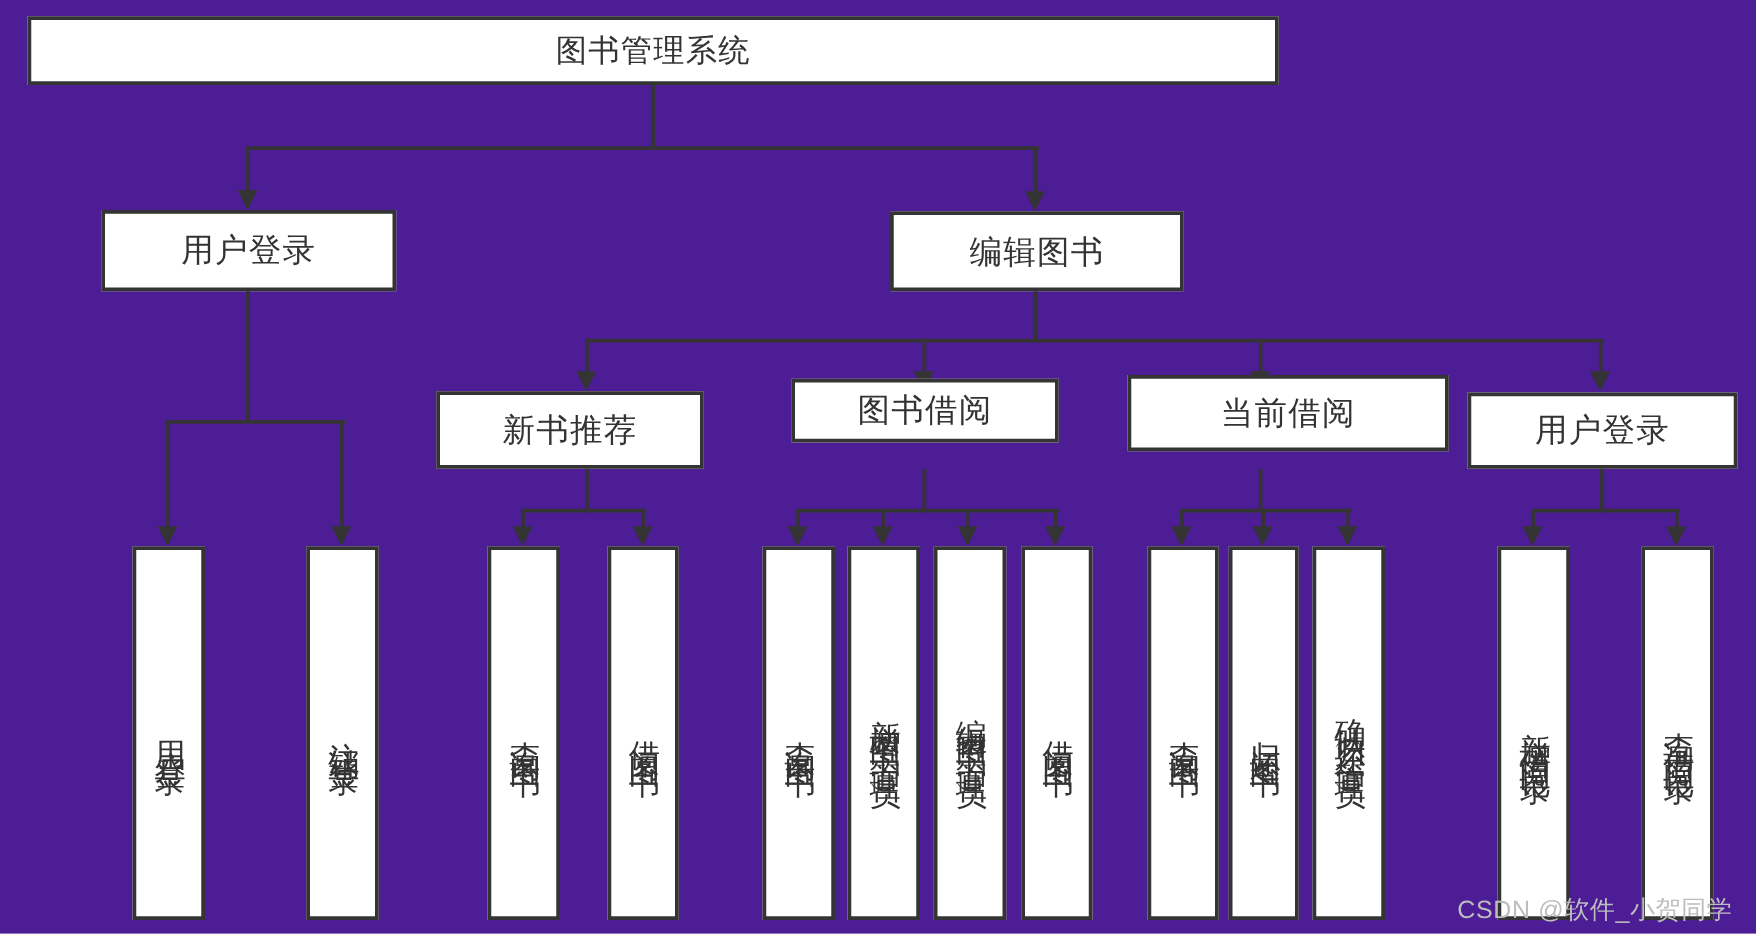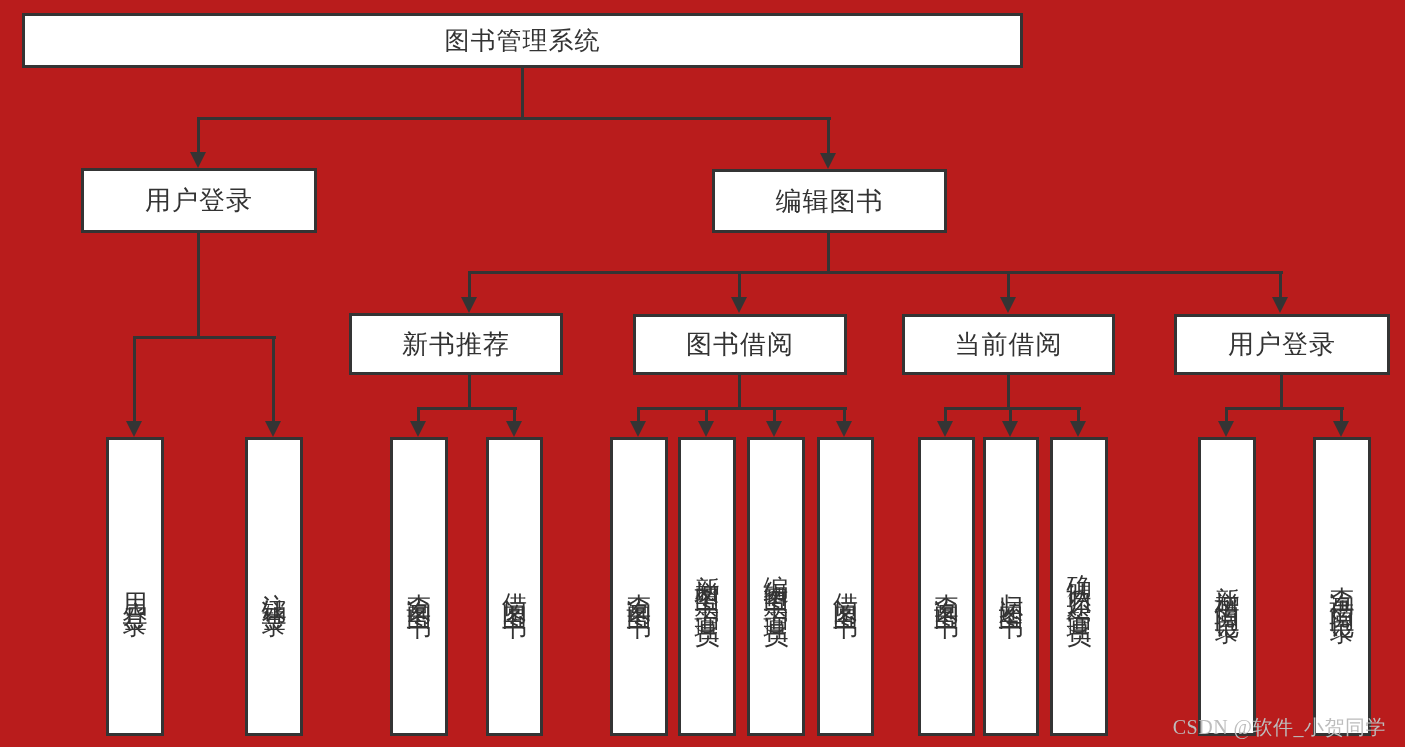"图书管理系统" .canvas { background: #b91c1c -> #4c1d95; font-family: Liberation Serif, serif -> Liberation Sans, sans-serif }
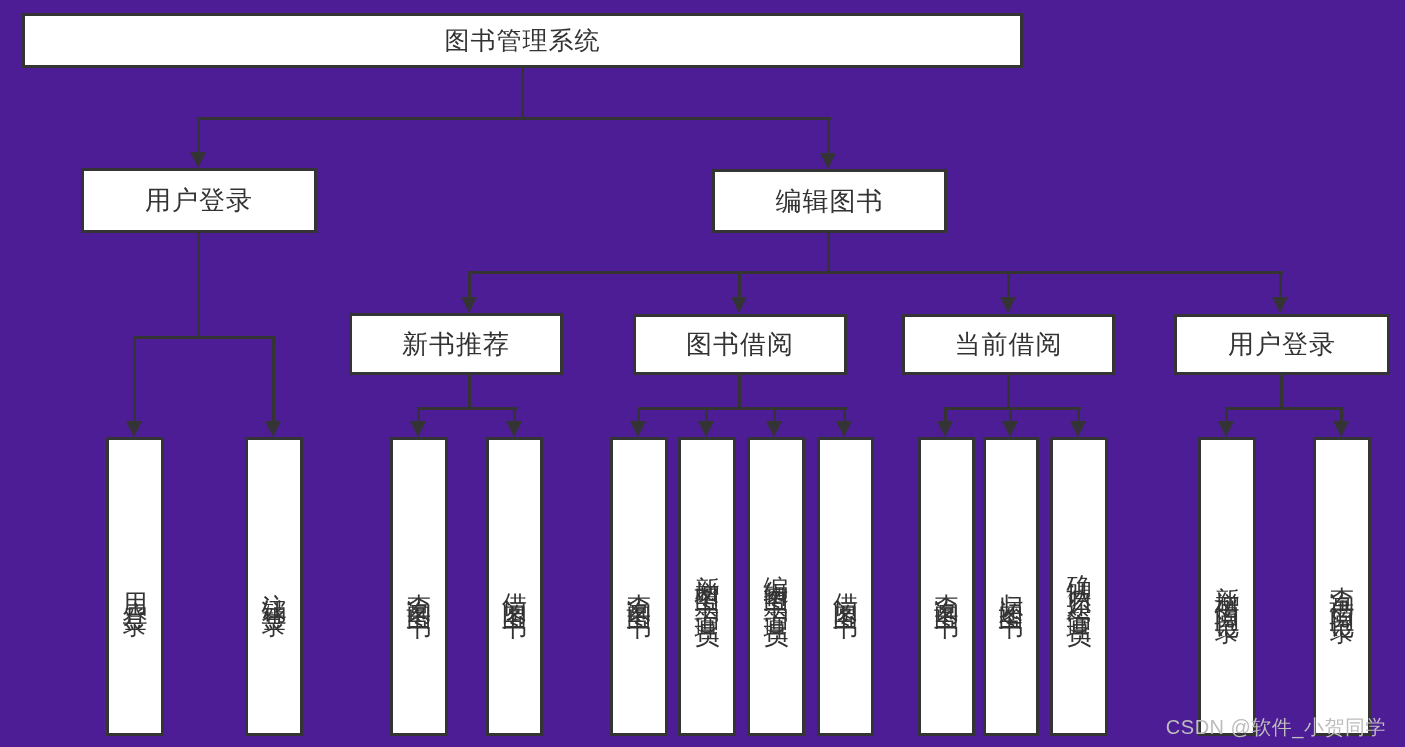"图书借阅" div.box { height: 61px -> 51px; top: 314px -> 303px }
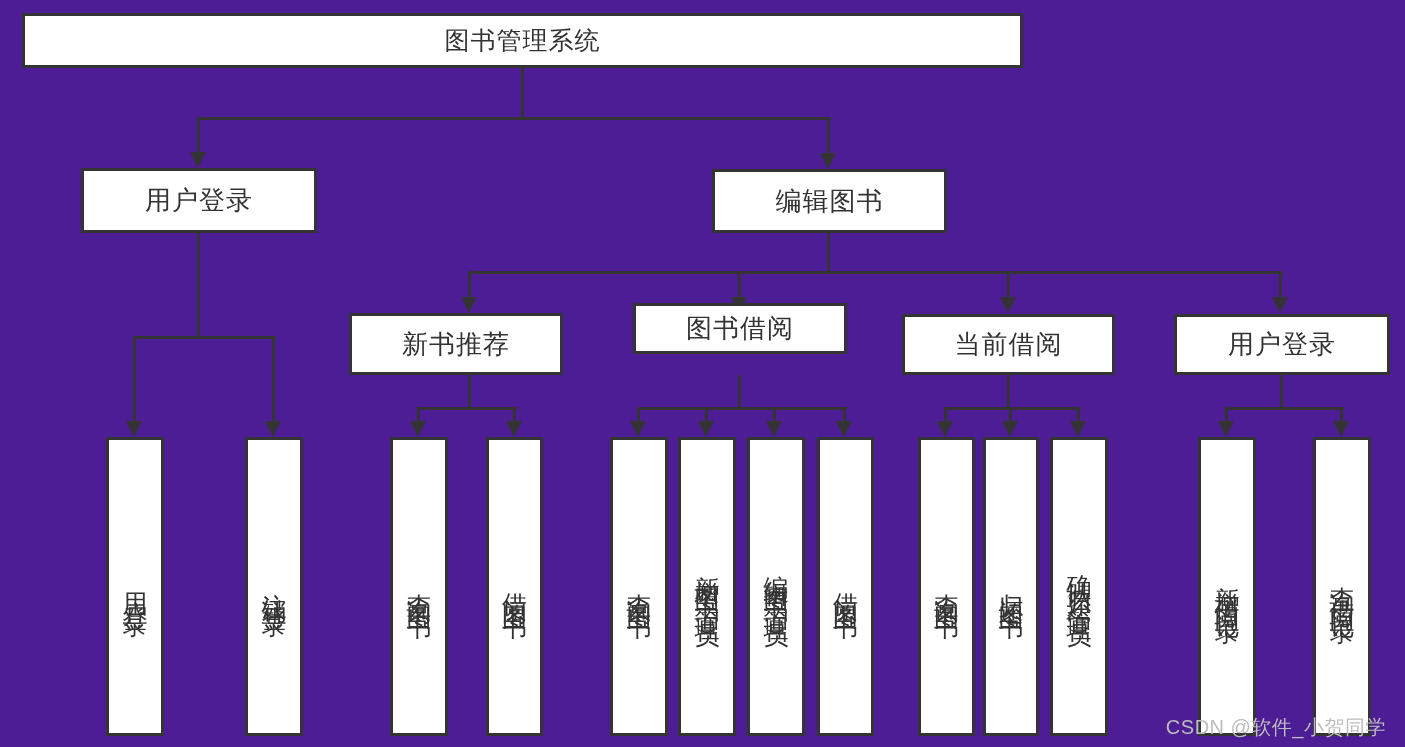"当前借阅" div.box { top: 314px -> 300px; width: 213px -> 257px }
